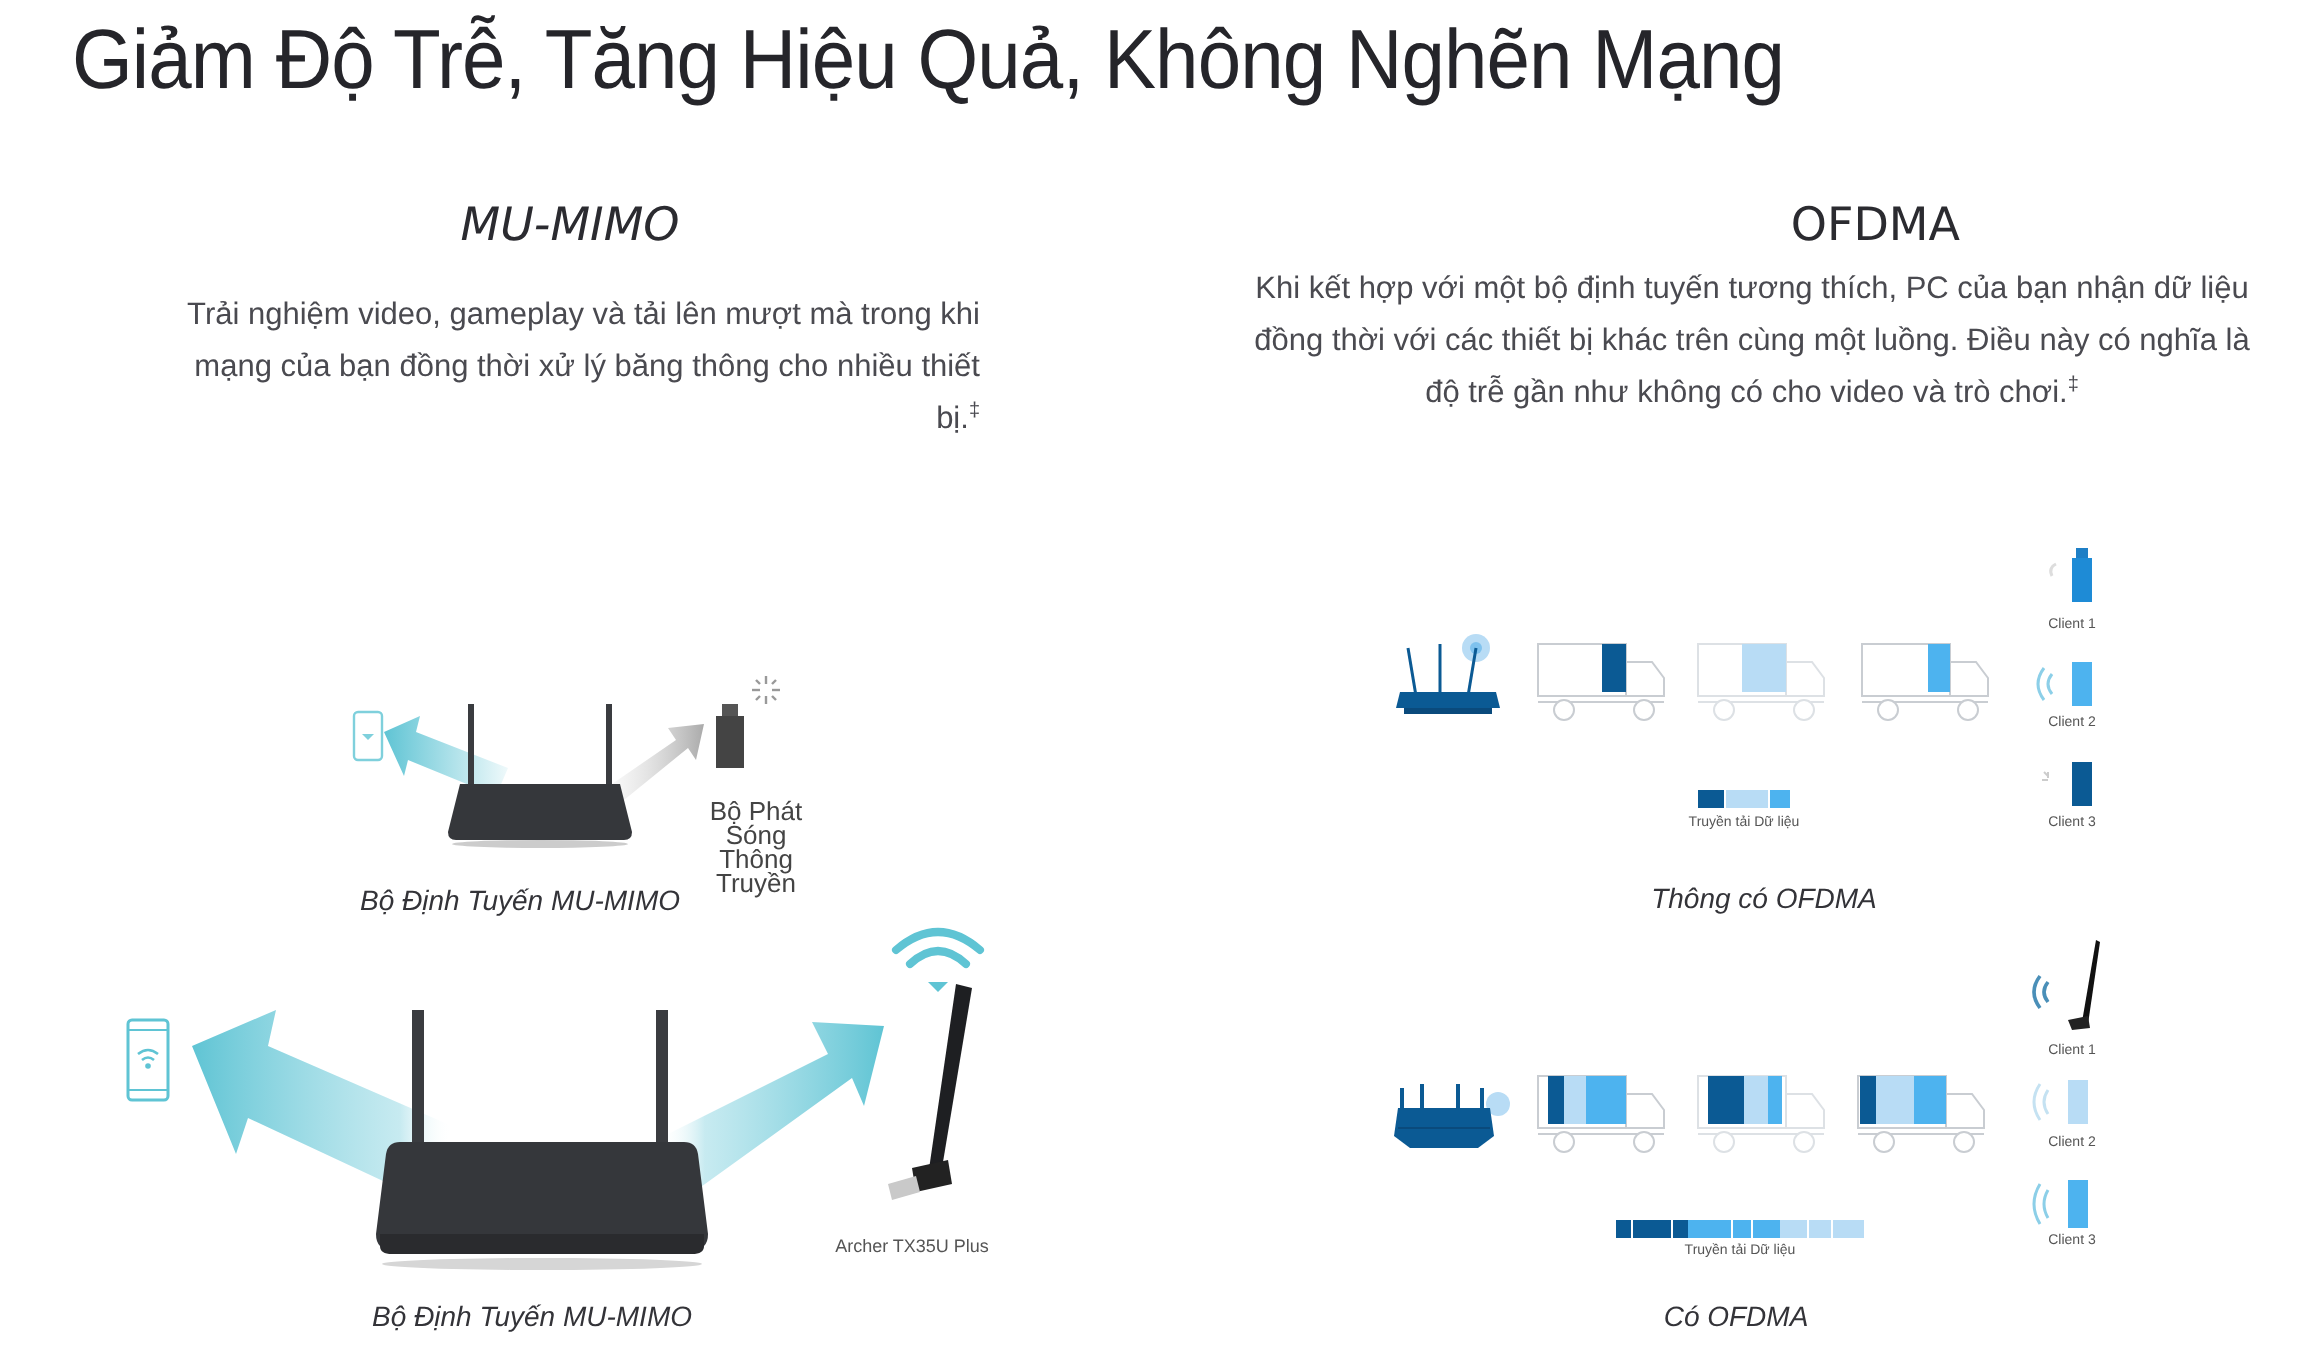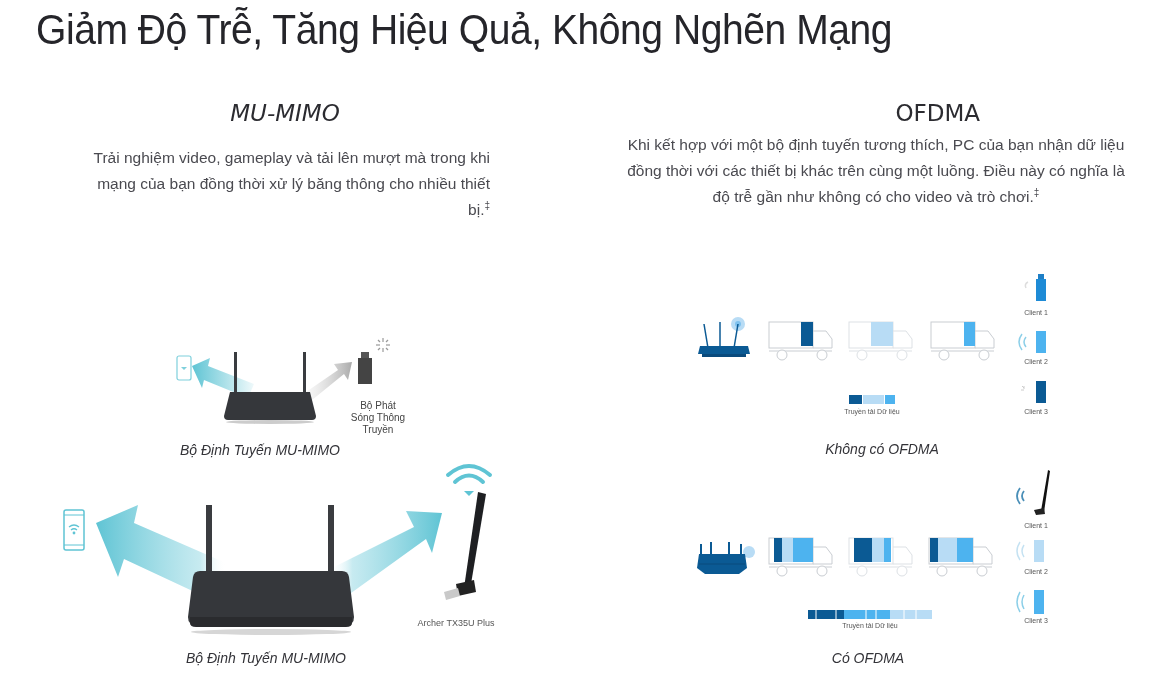"Bộ Phát" .small-label { font-size: 10px -> 13px }
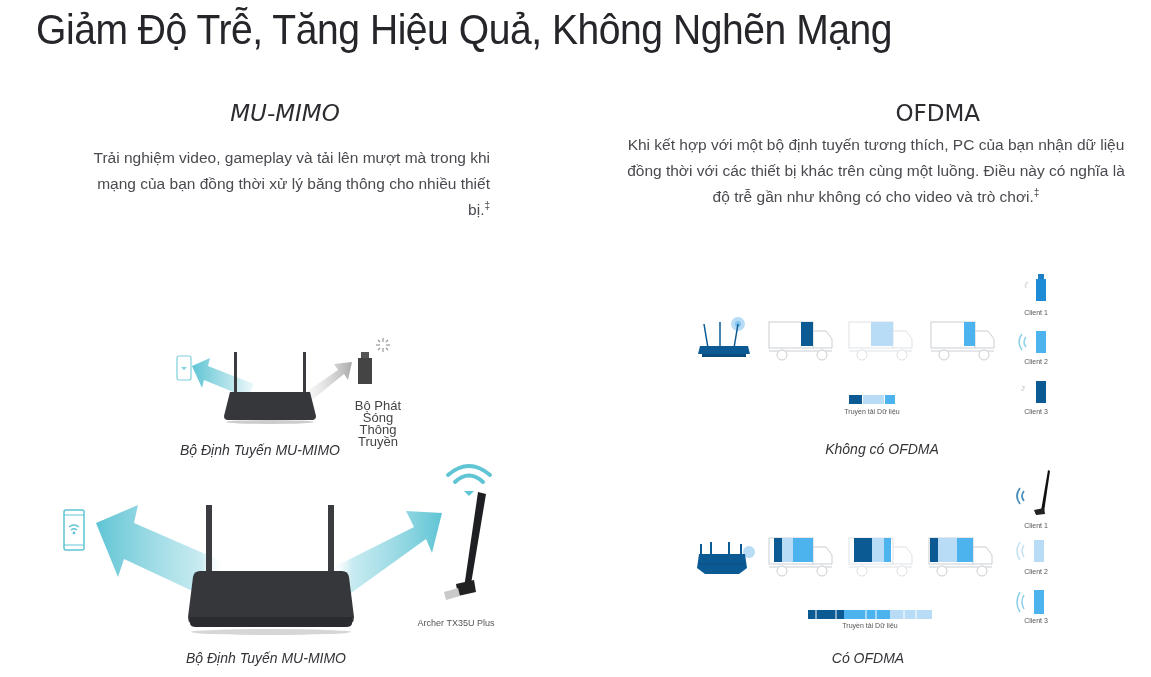"Không có OFDMA" div.caption { text: Không -> Thông }
